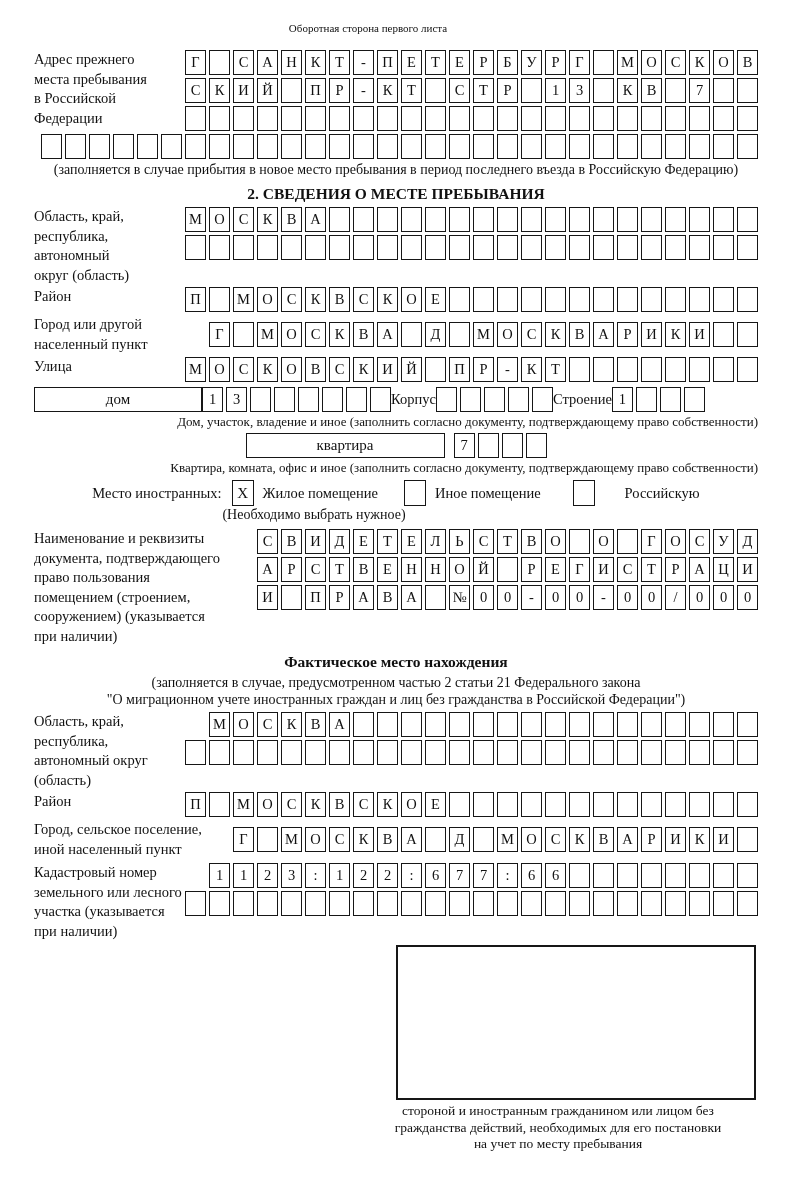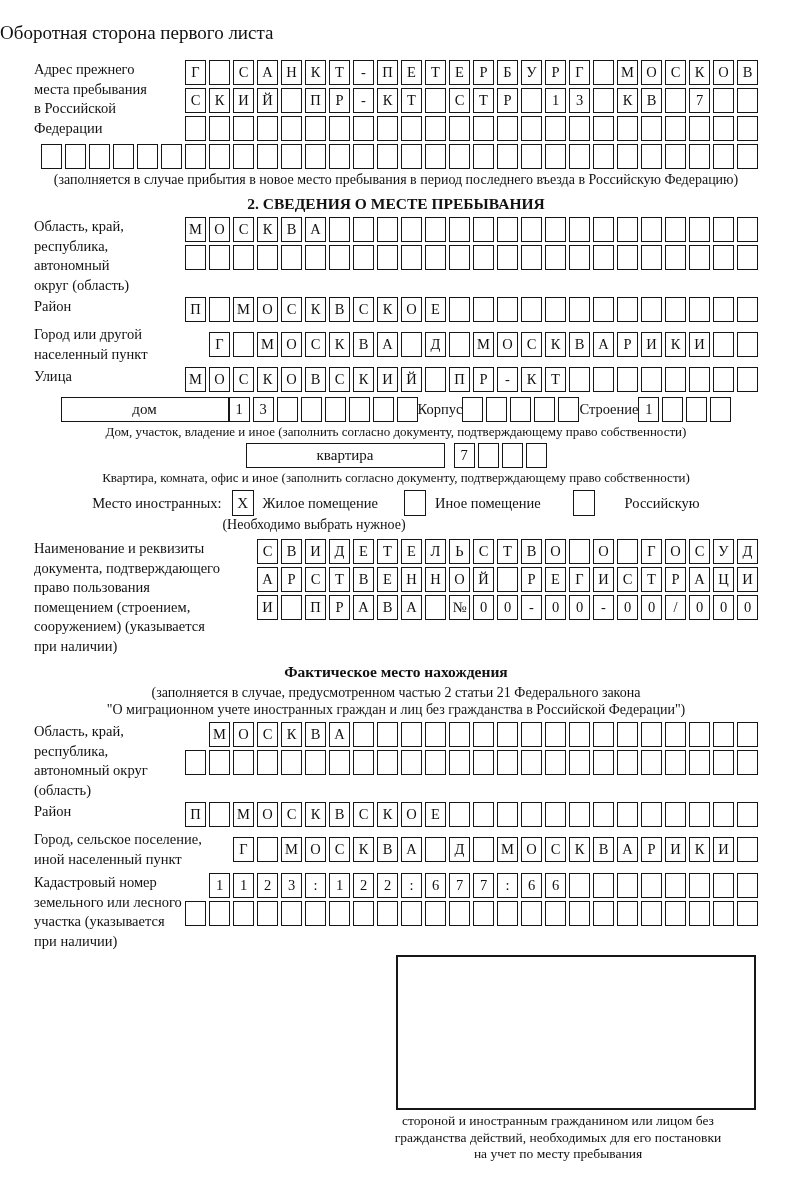"Оборотная сторона первого листа" .side-note { font-size: 19px -> 11px; text-align: left -> center }
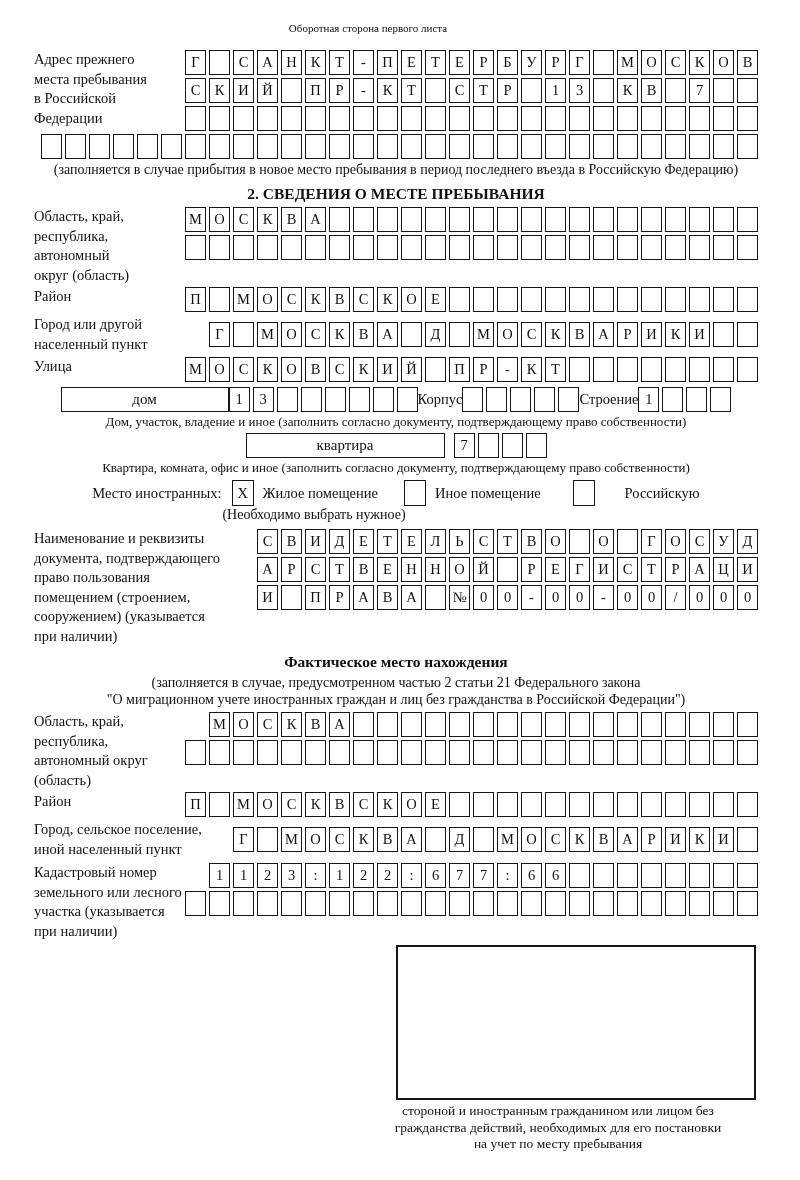"дом" div.flexrow { justify-content: center -> flex-start }
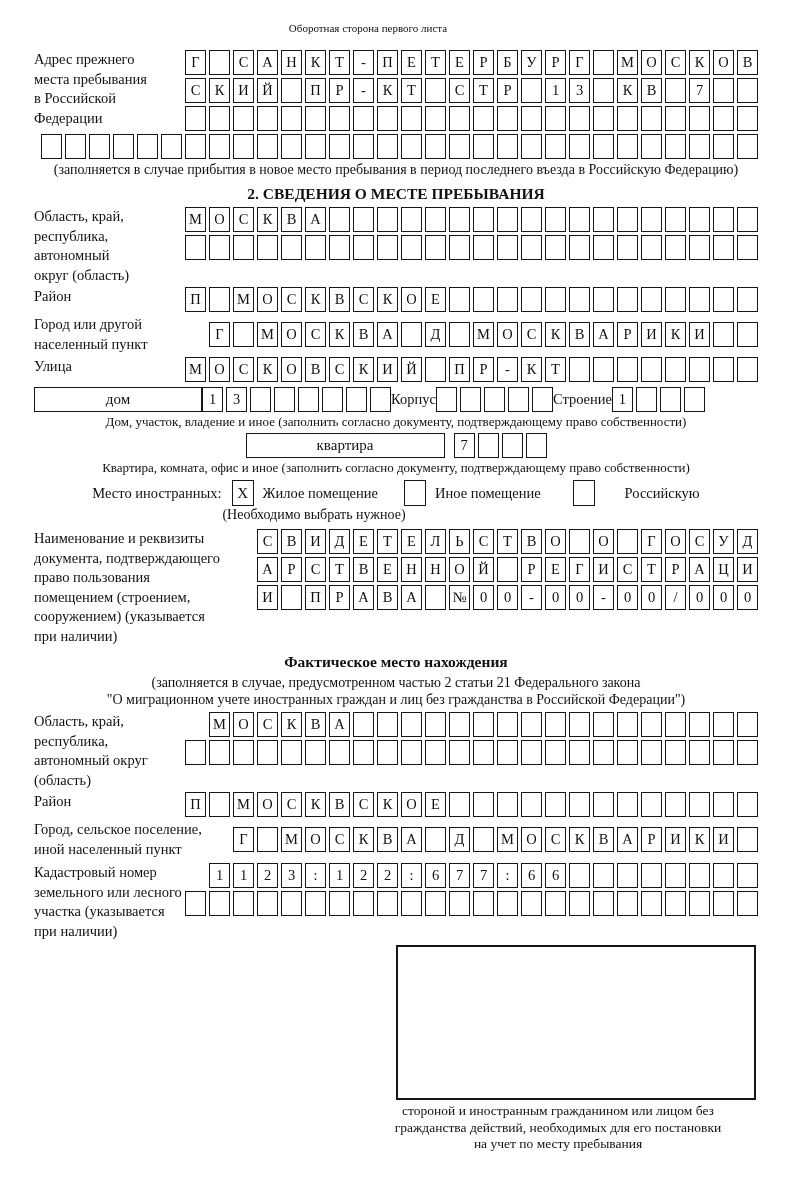"Дом, участок, владение и иное" .caption-left { text-align: center -> right }
